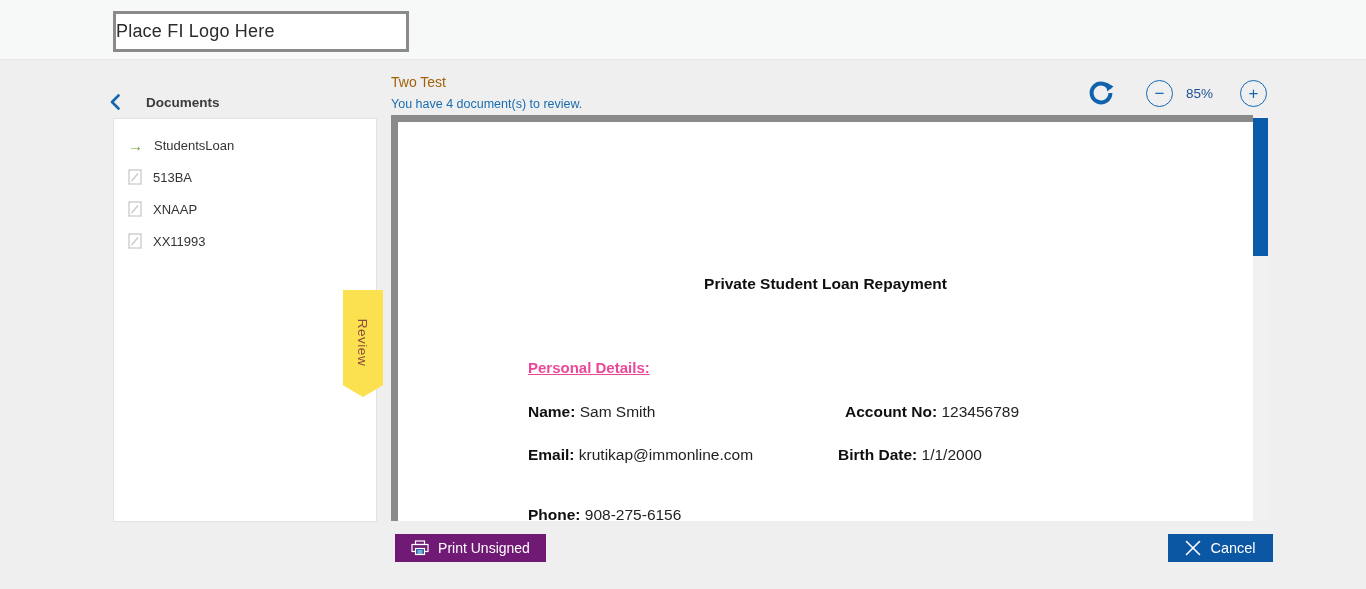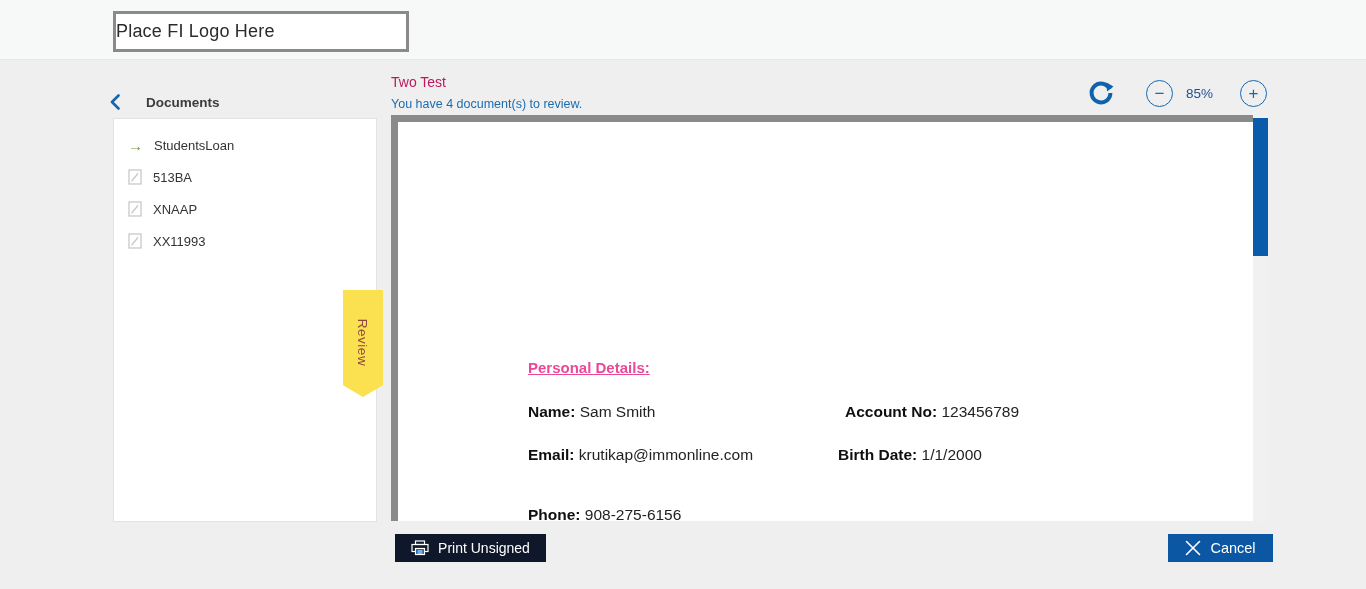"Two Test" .recipient { color: #be185d -> #a16207 }
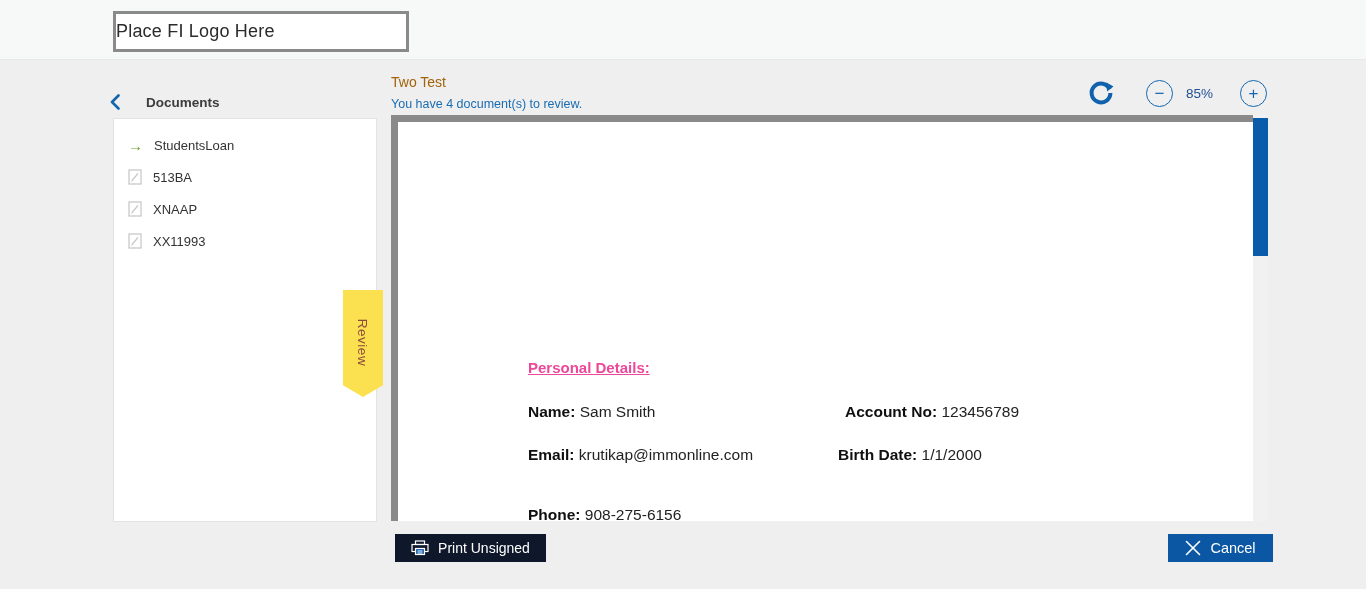"Private Student Loan Repayment" div.page-title { html: none -> <div>Private Student Loan Repayment</div> }
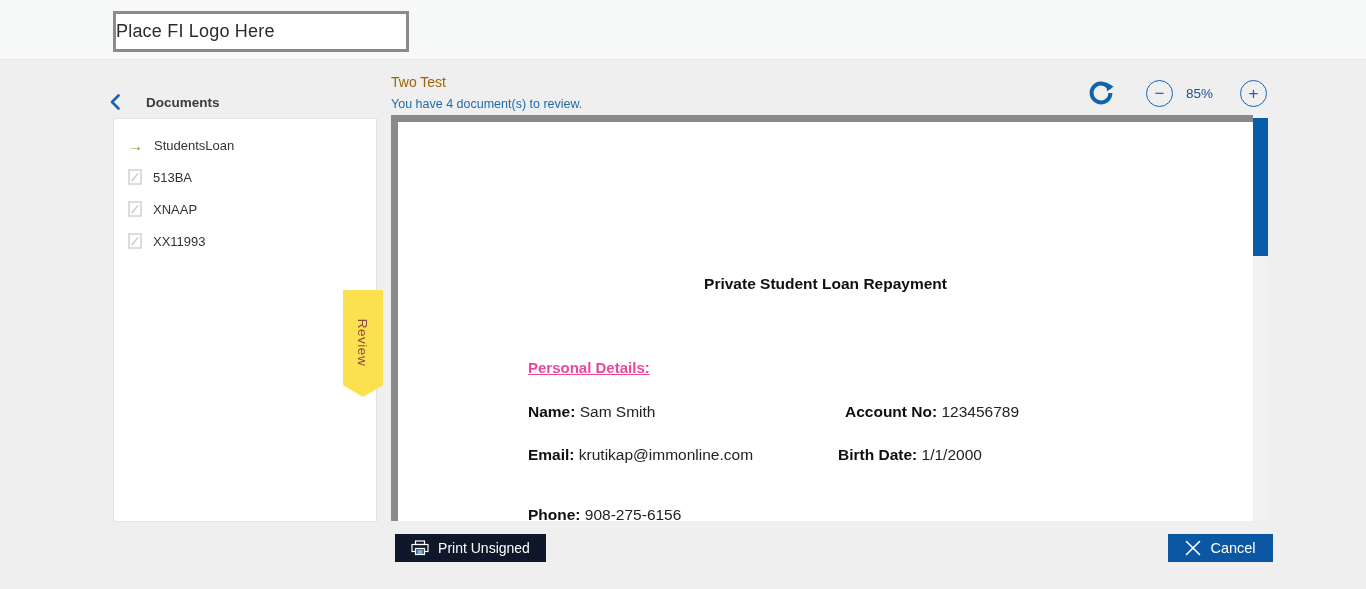"Print Unsigned" .print-btn { background: #0f172a -> #701a75 }
